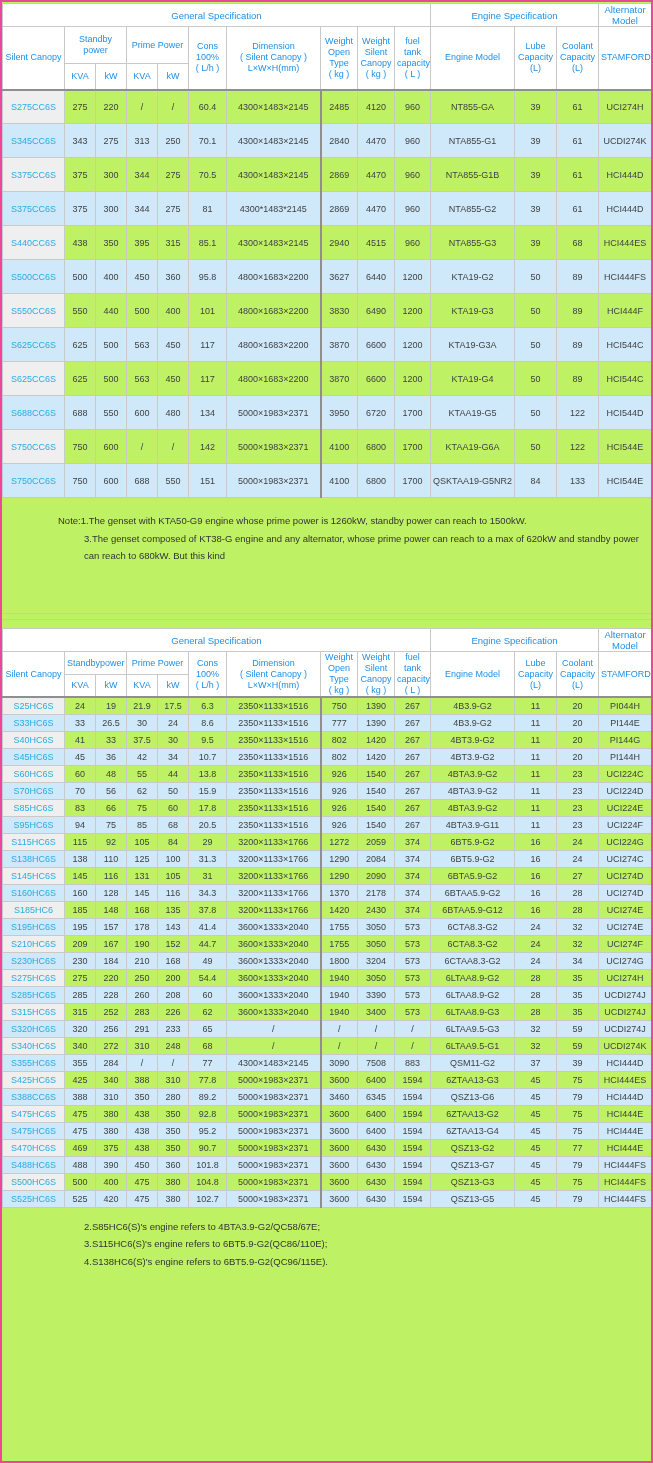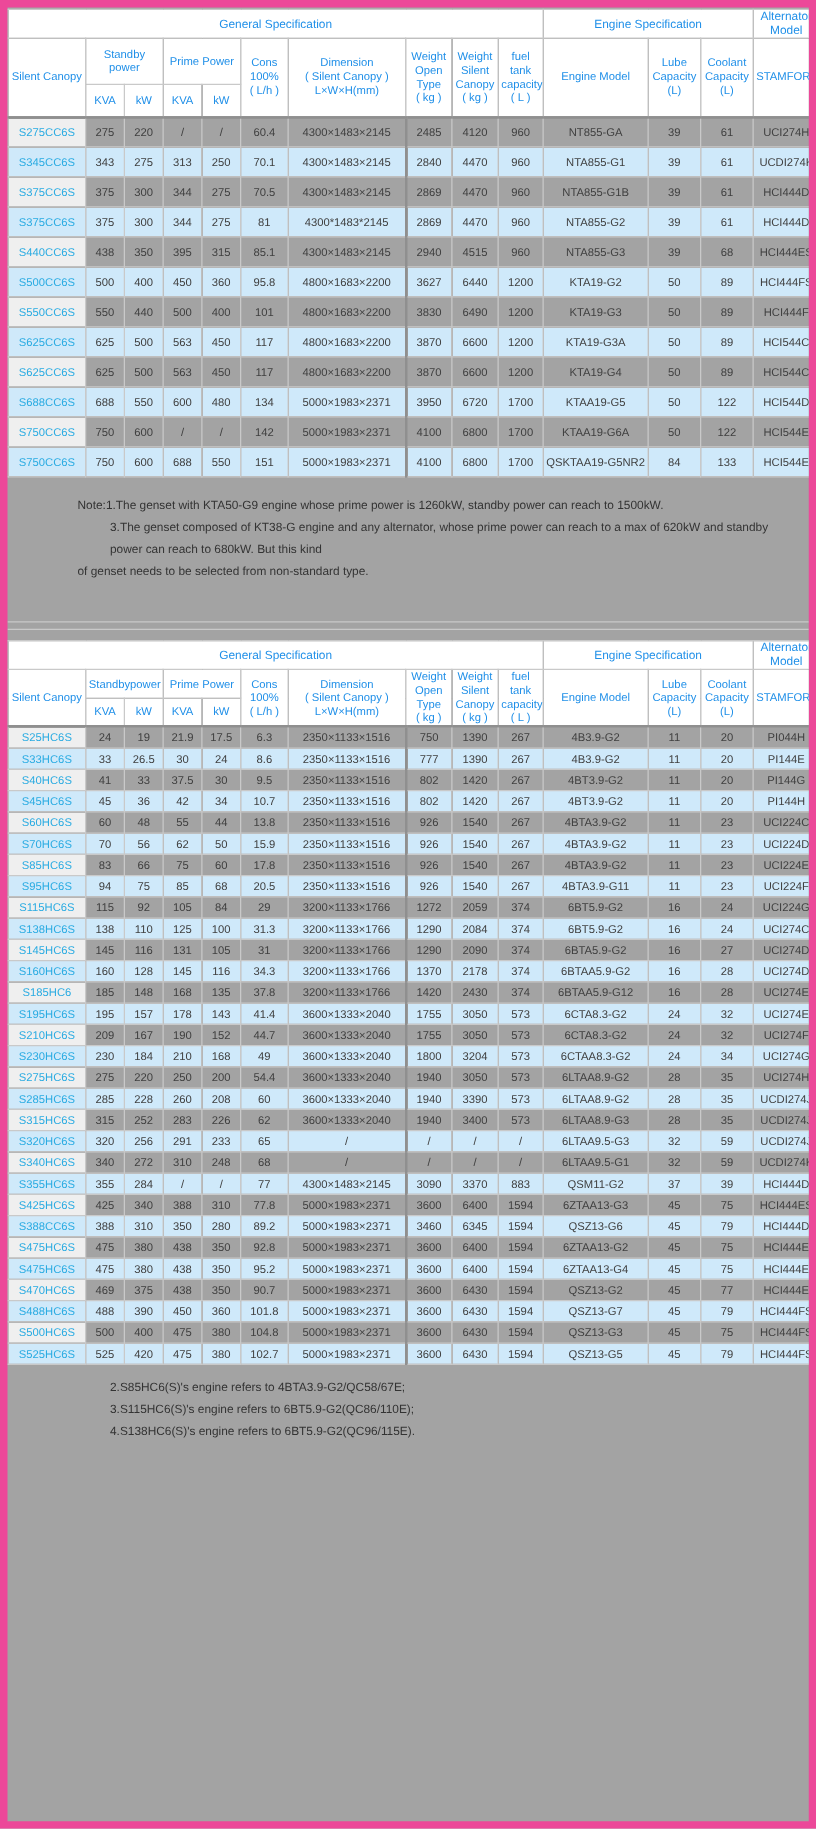"General Specification" .page { background: #a3a3a3 -> #bef264; border: 6px solid #ec4899 -> 2px solid #ec4899 }
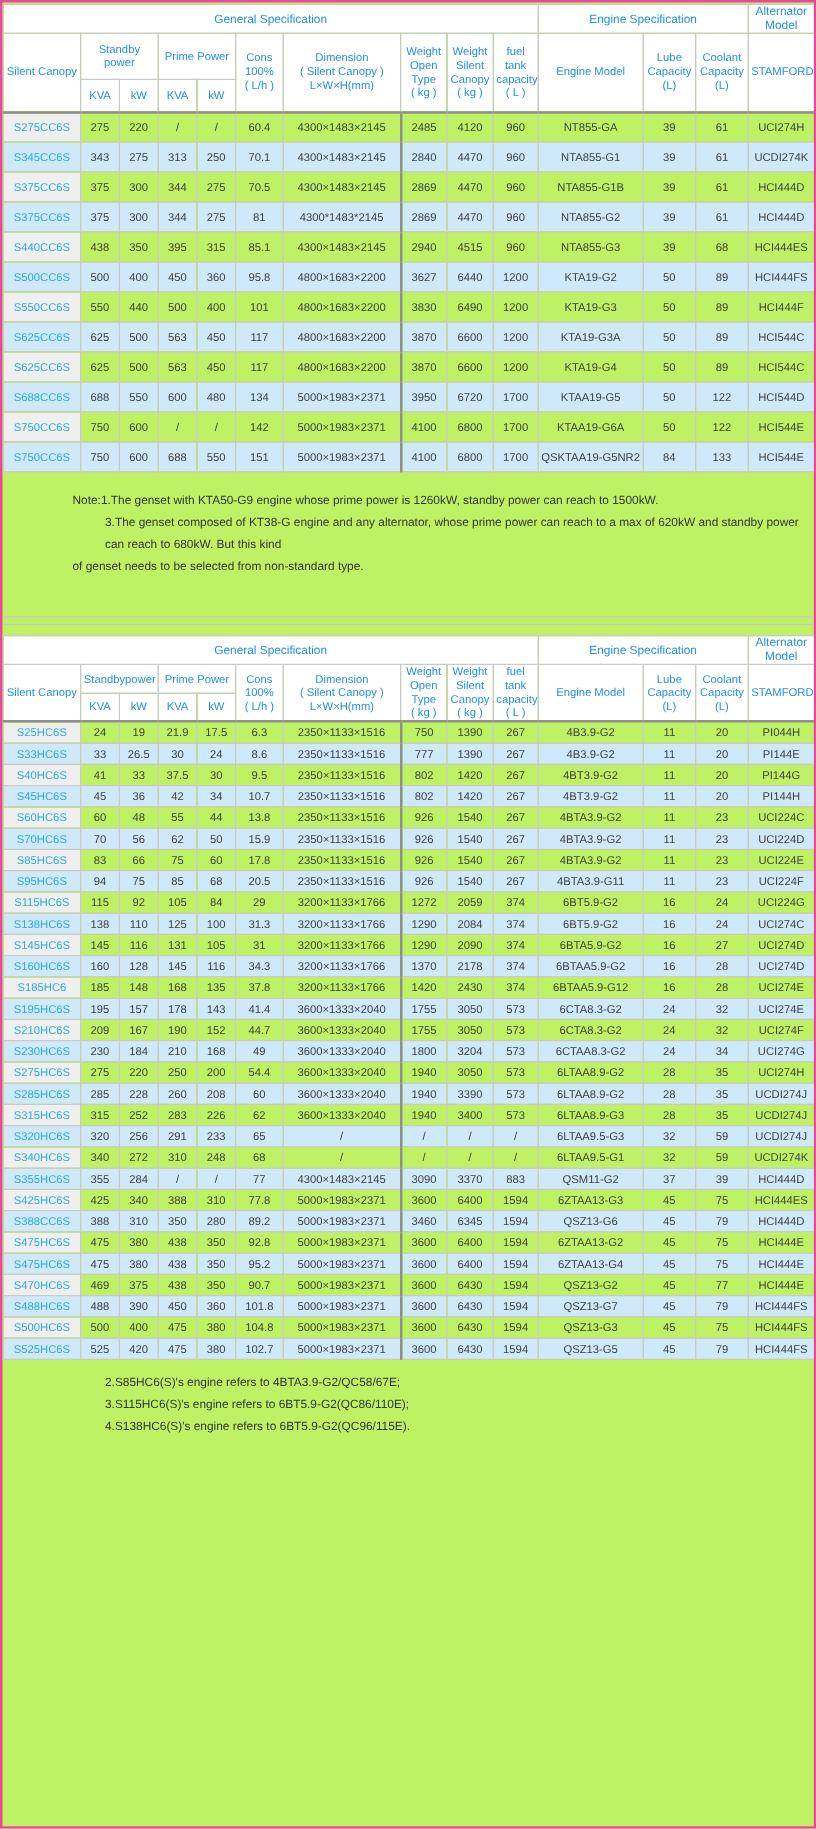"S275CC6S" .t1 tbody tr { height: 24px -> 34px }
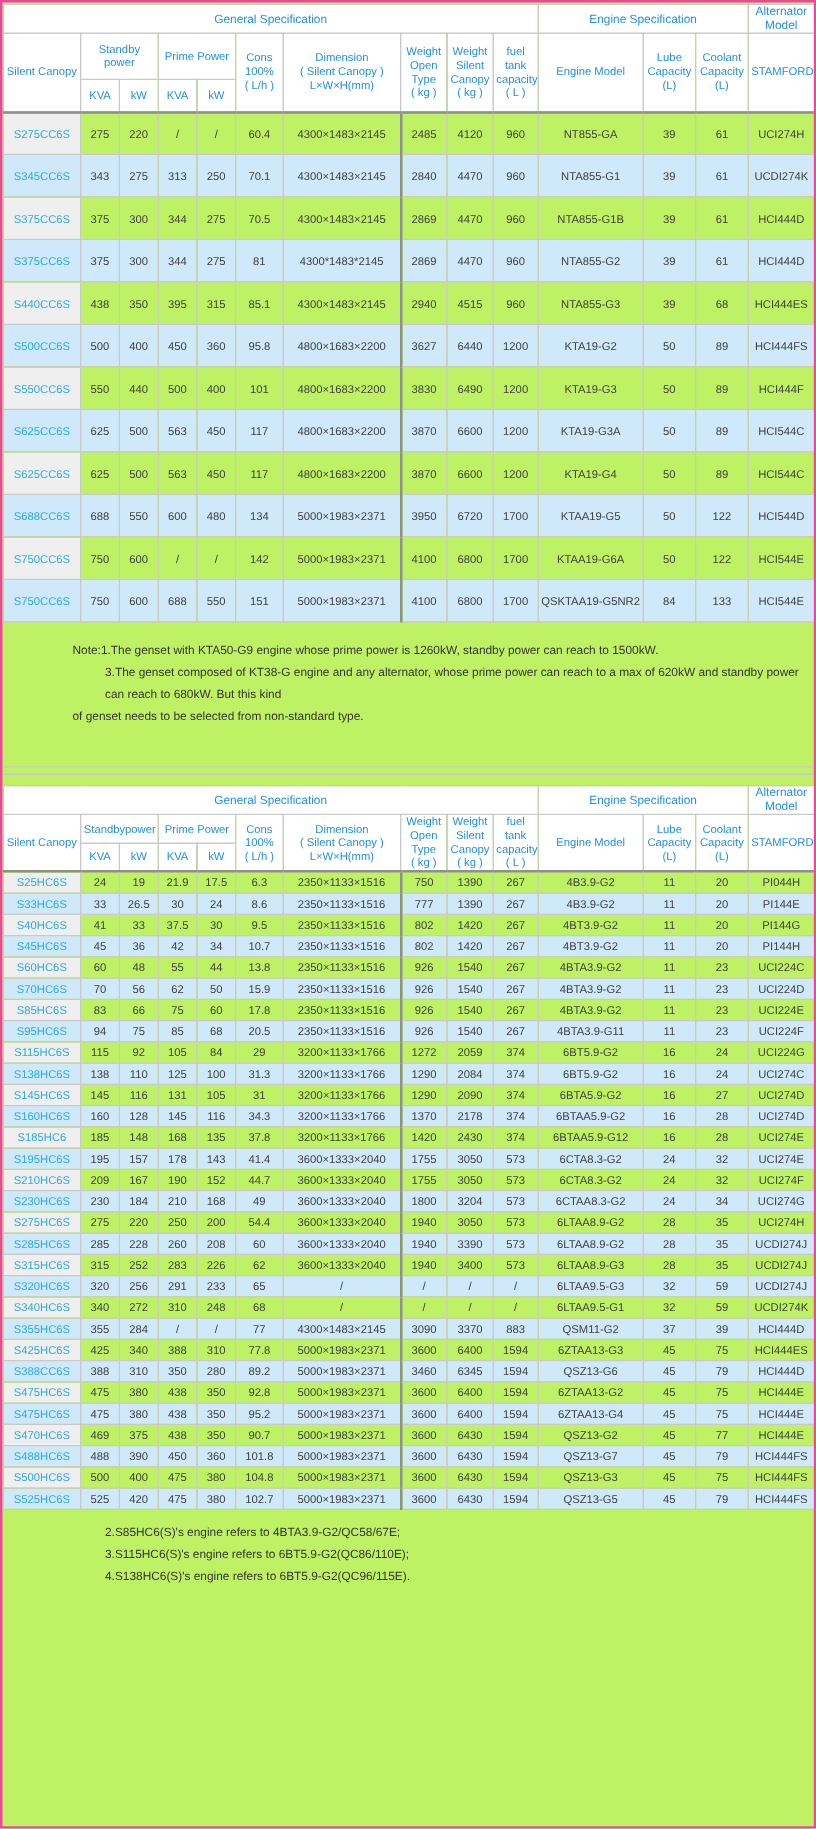"of genset needs to be" div.note-line { html: <div>of genset needs to be selected from non-standard type.</div> -> none }
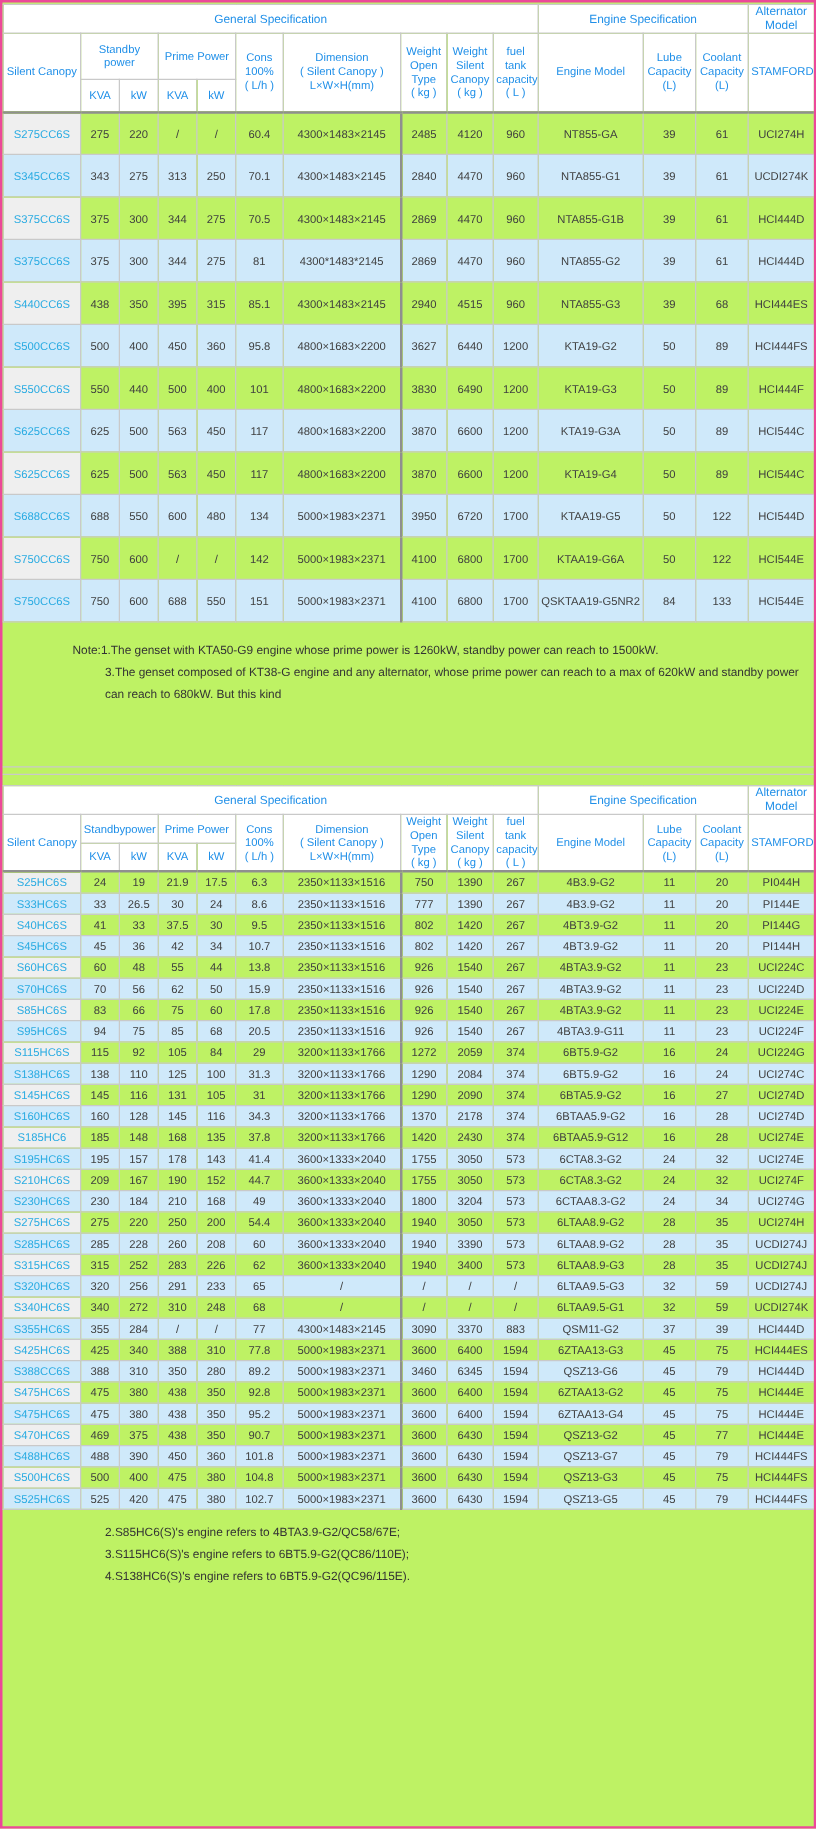"3370" td { text: 3370 -> 7508 }
